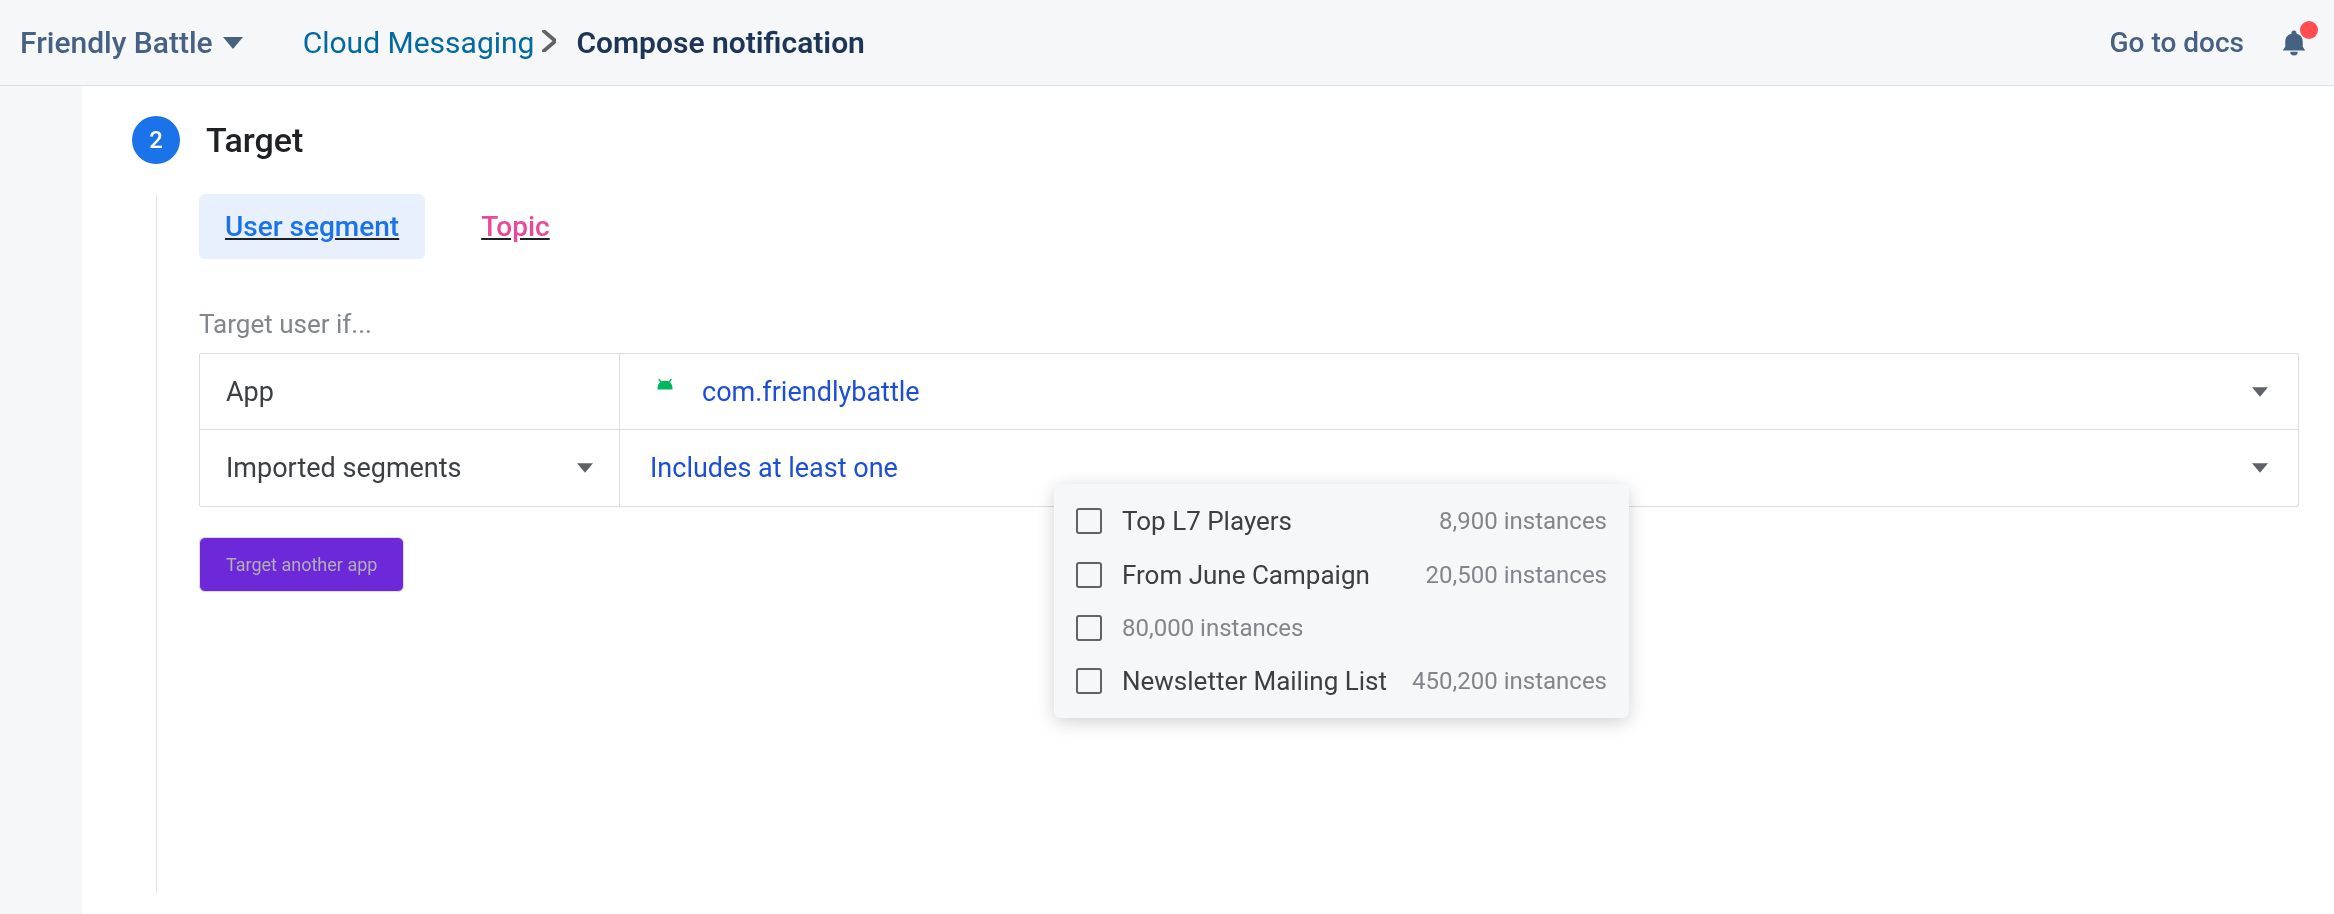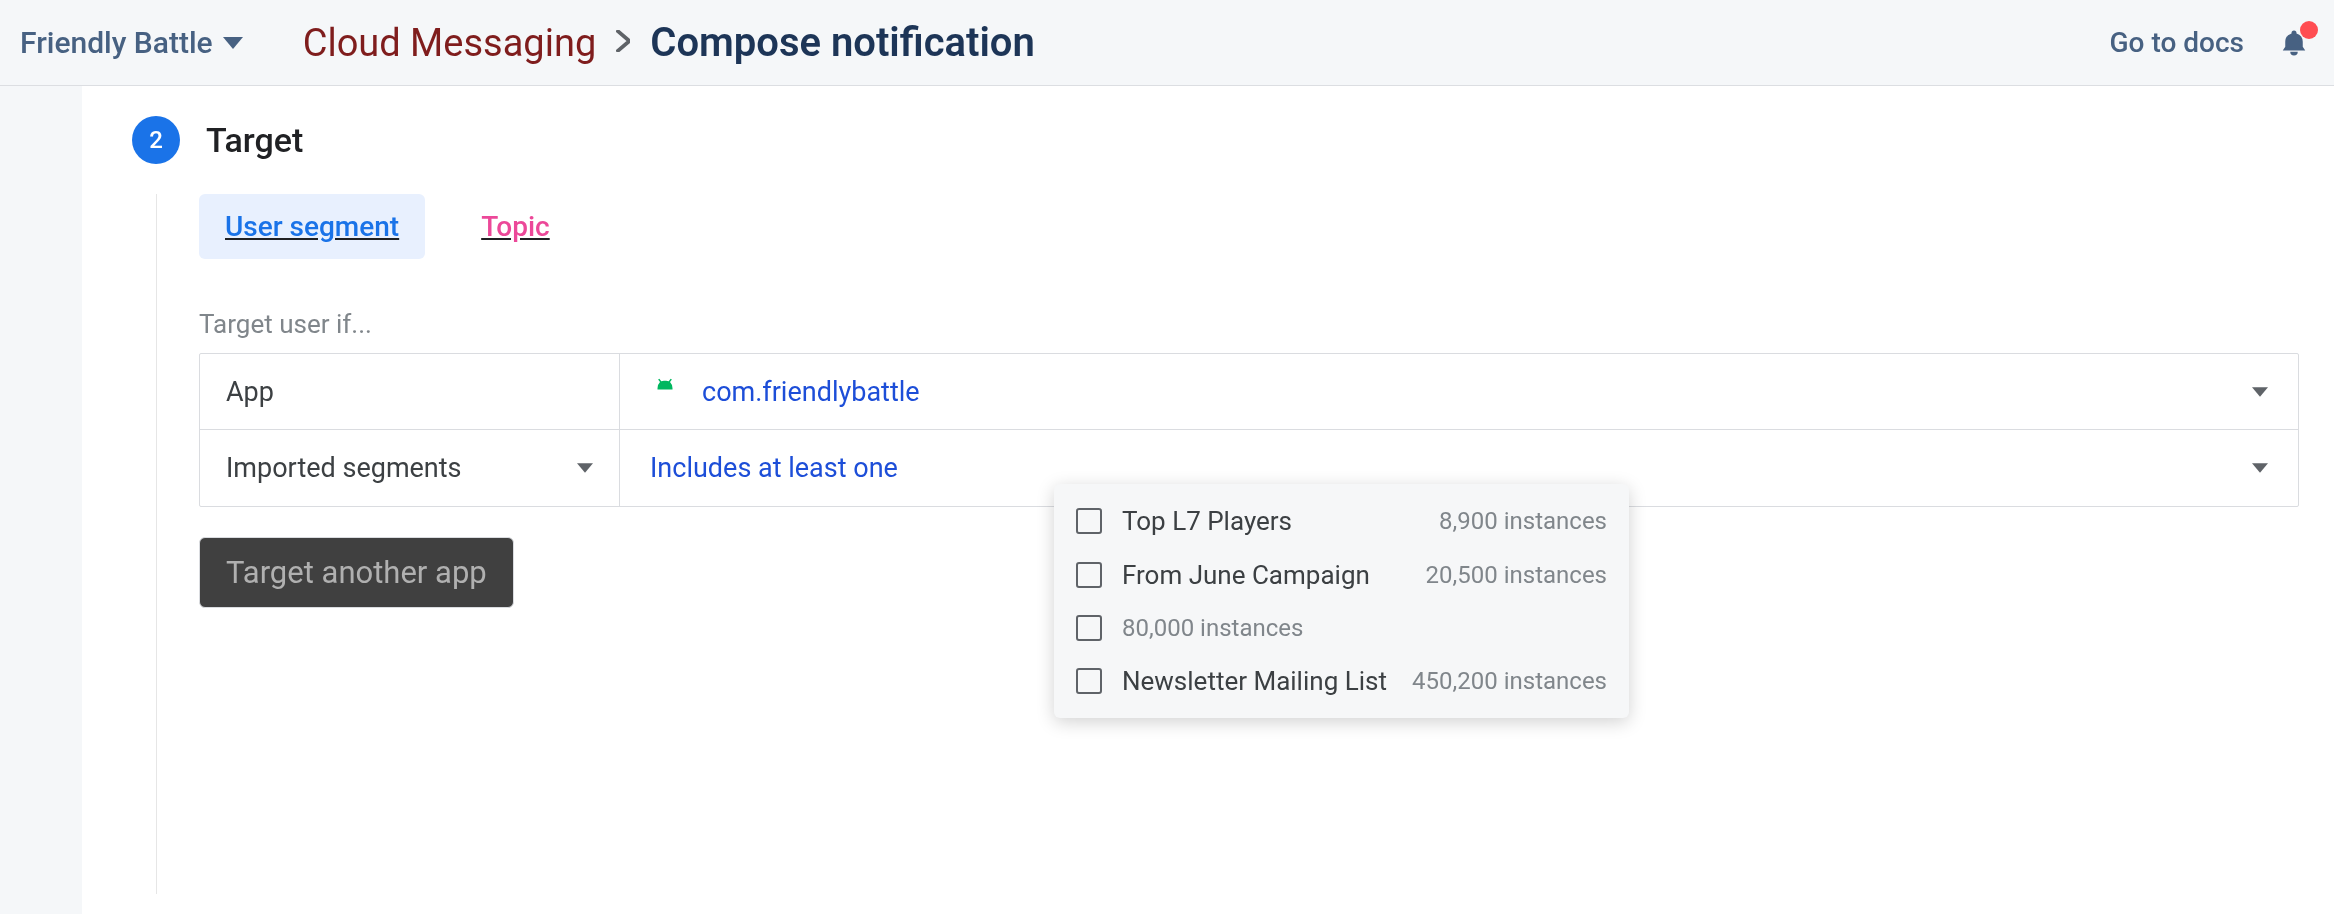"Cloud Messaging" .breadcrumb-link { color: #7f1d1d -> #0369a1; font-size: 38px -> 30px; margin-right: 20px -> 8px }
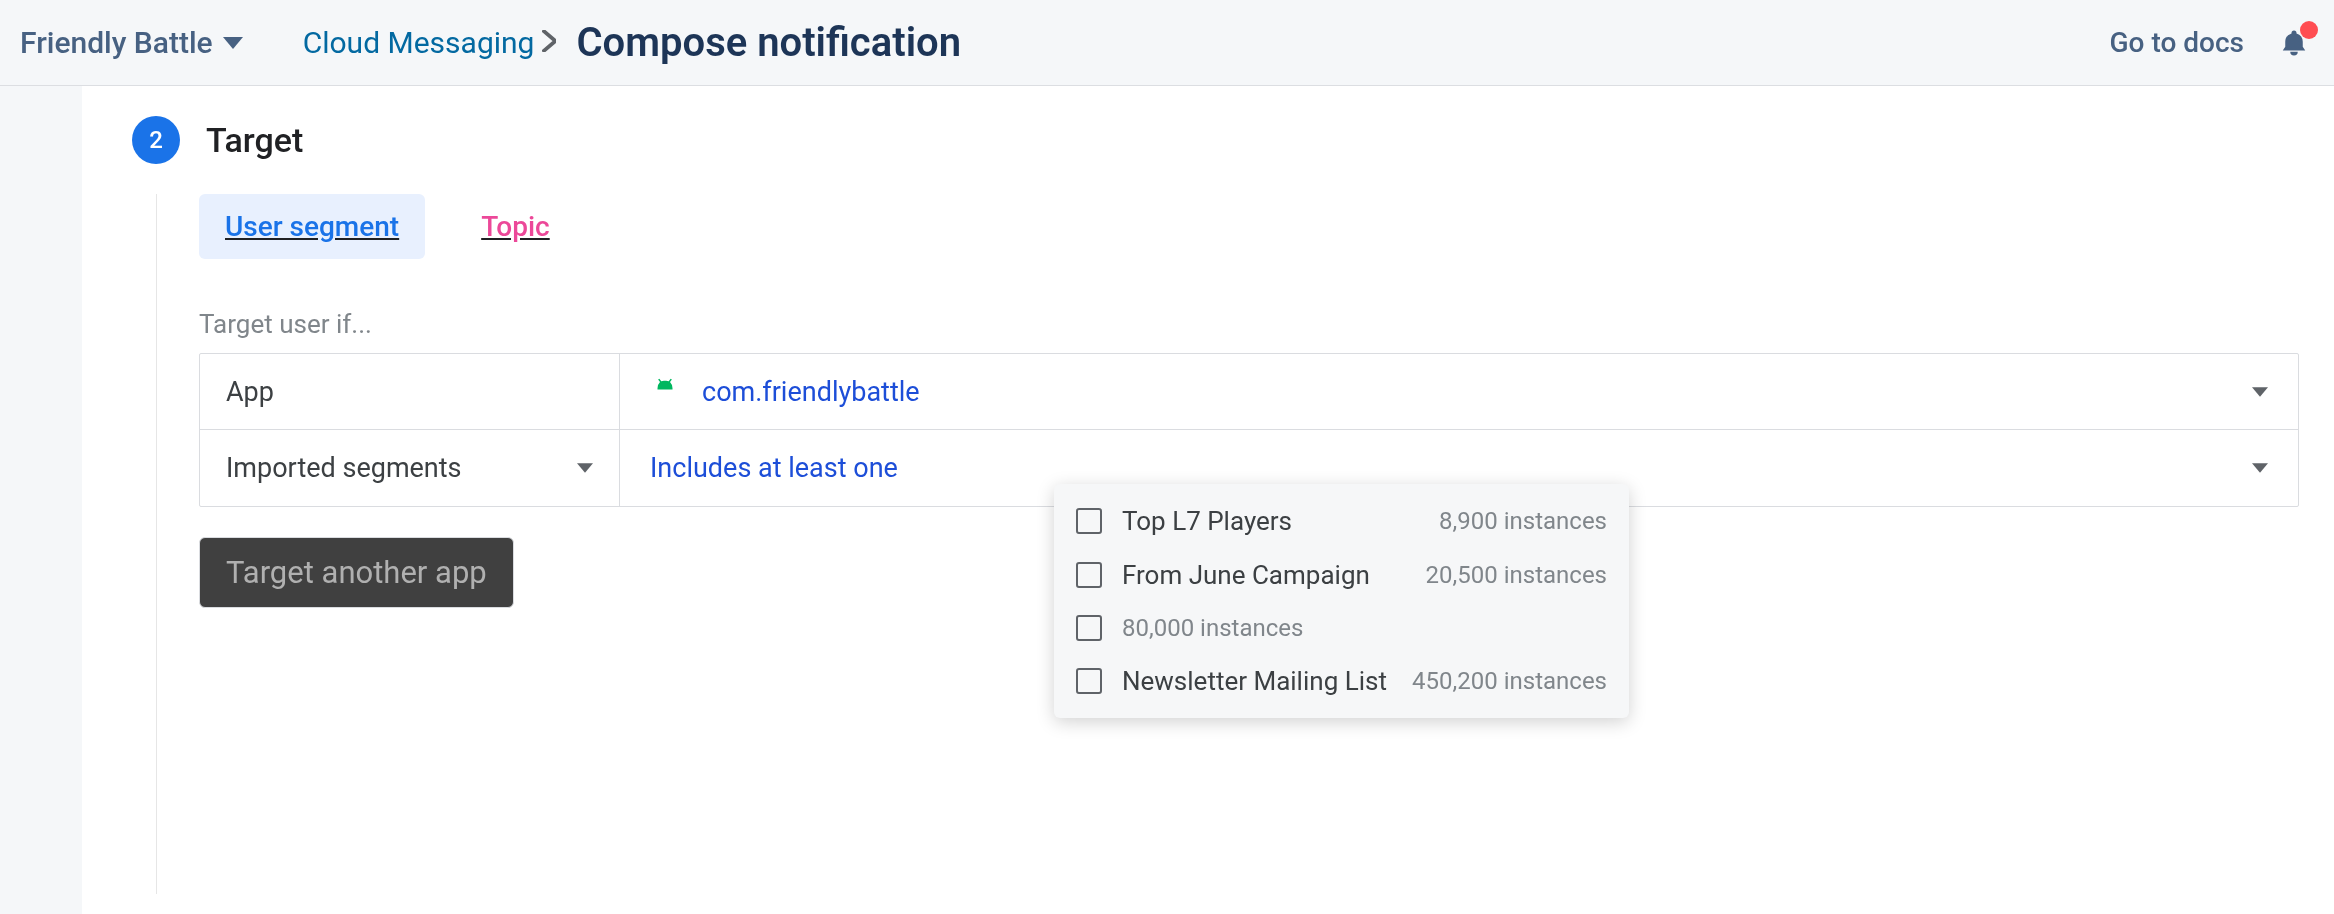"Compose notification" .breadcrumb-current { font-size: 40px -> 30px }
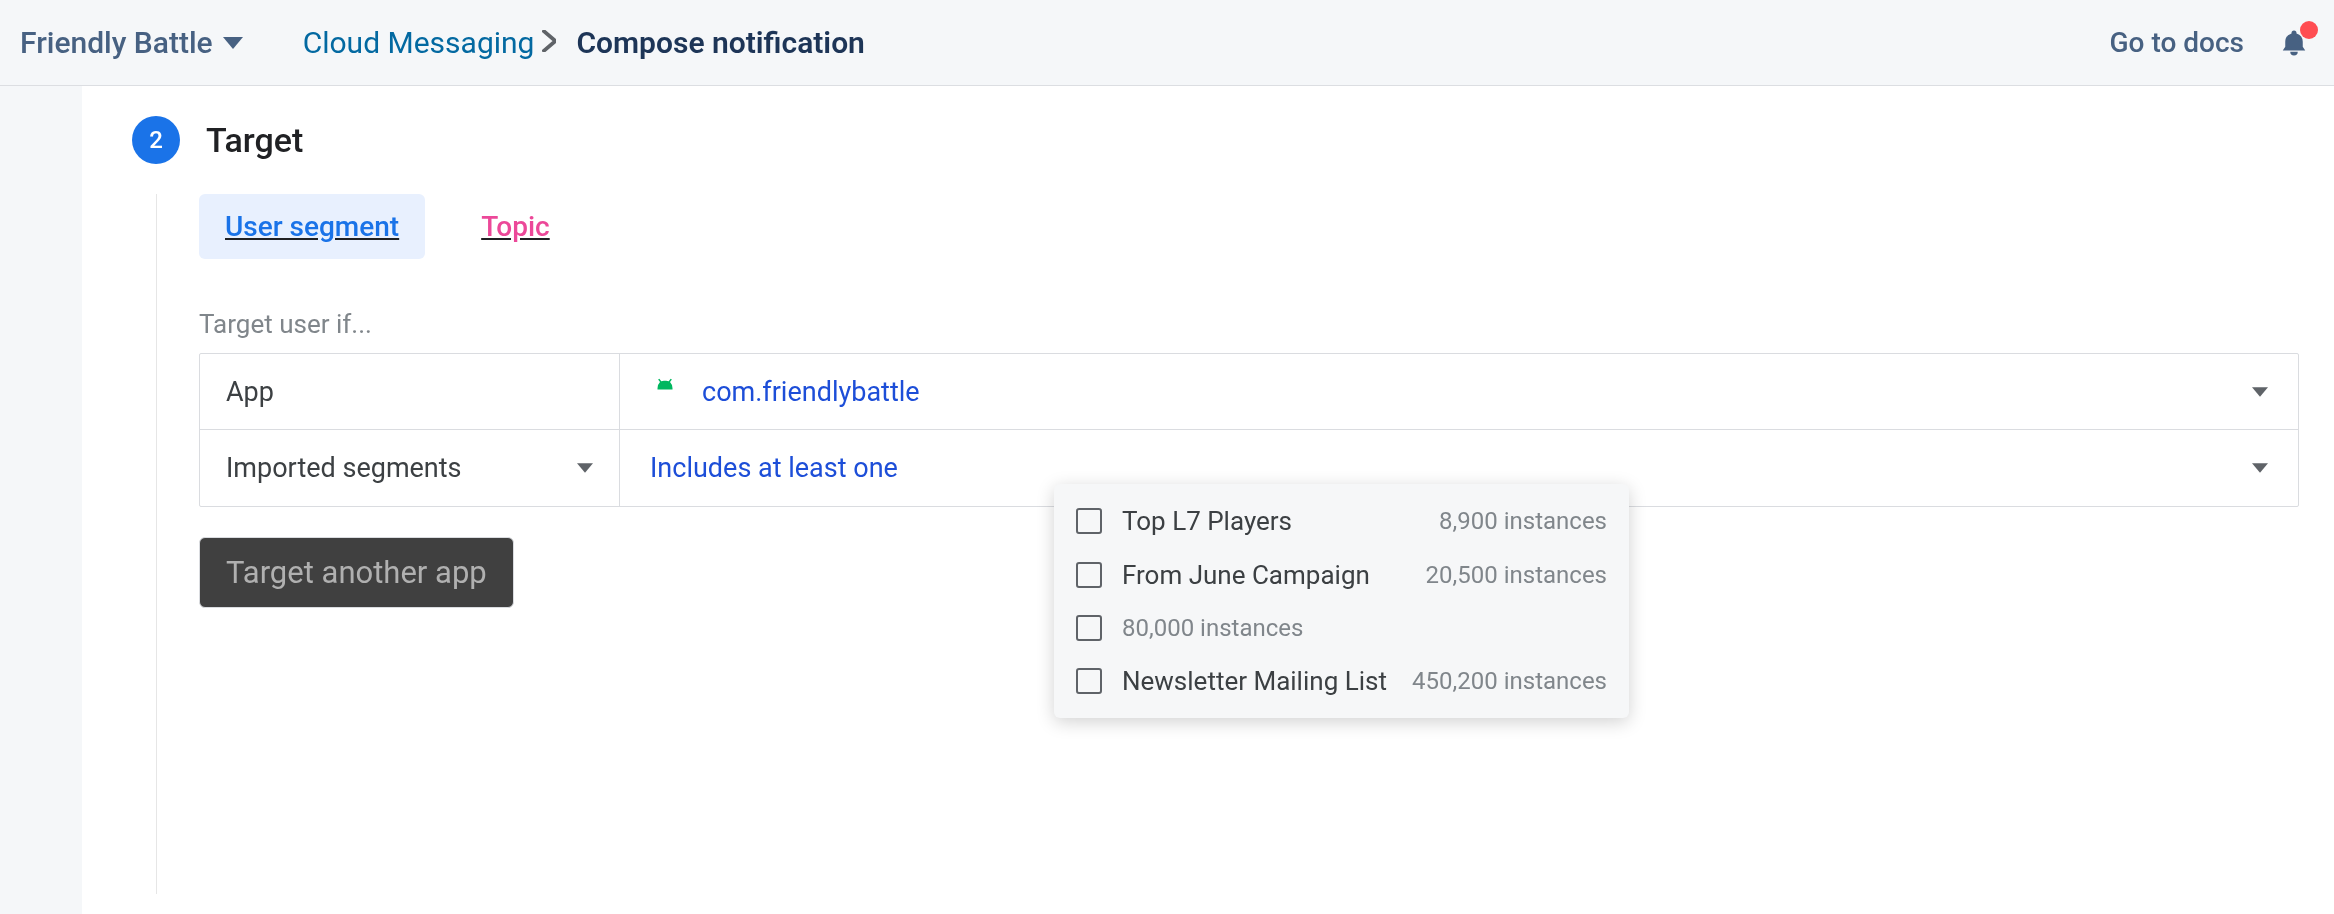"Target another app" .target-another { background: #404040 -> #6d28d9; font-size: 31px -> 18px }
